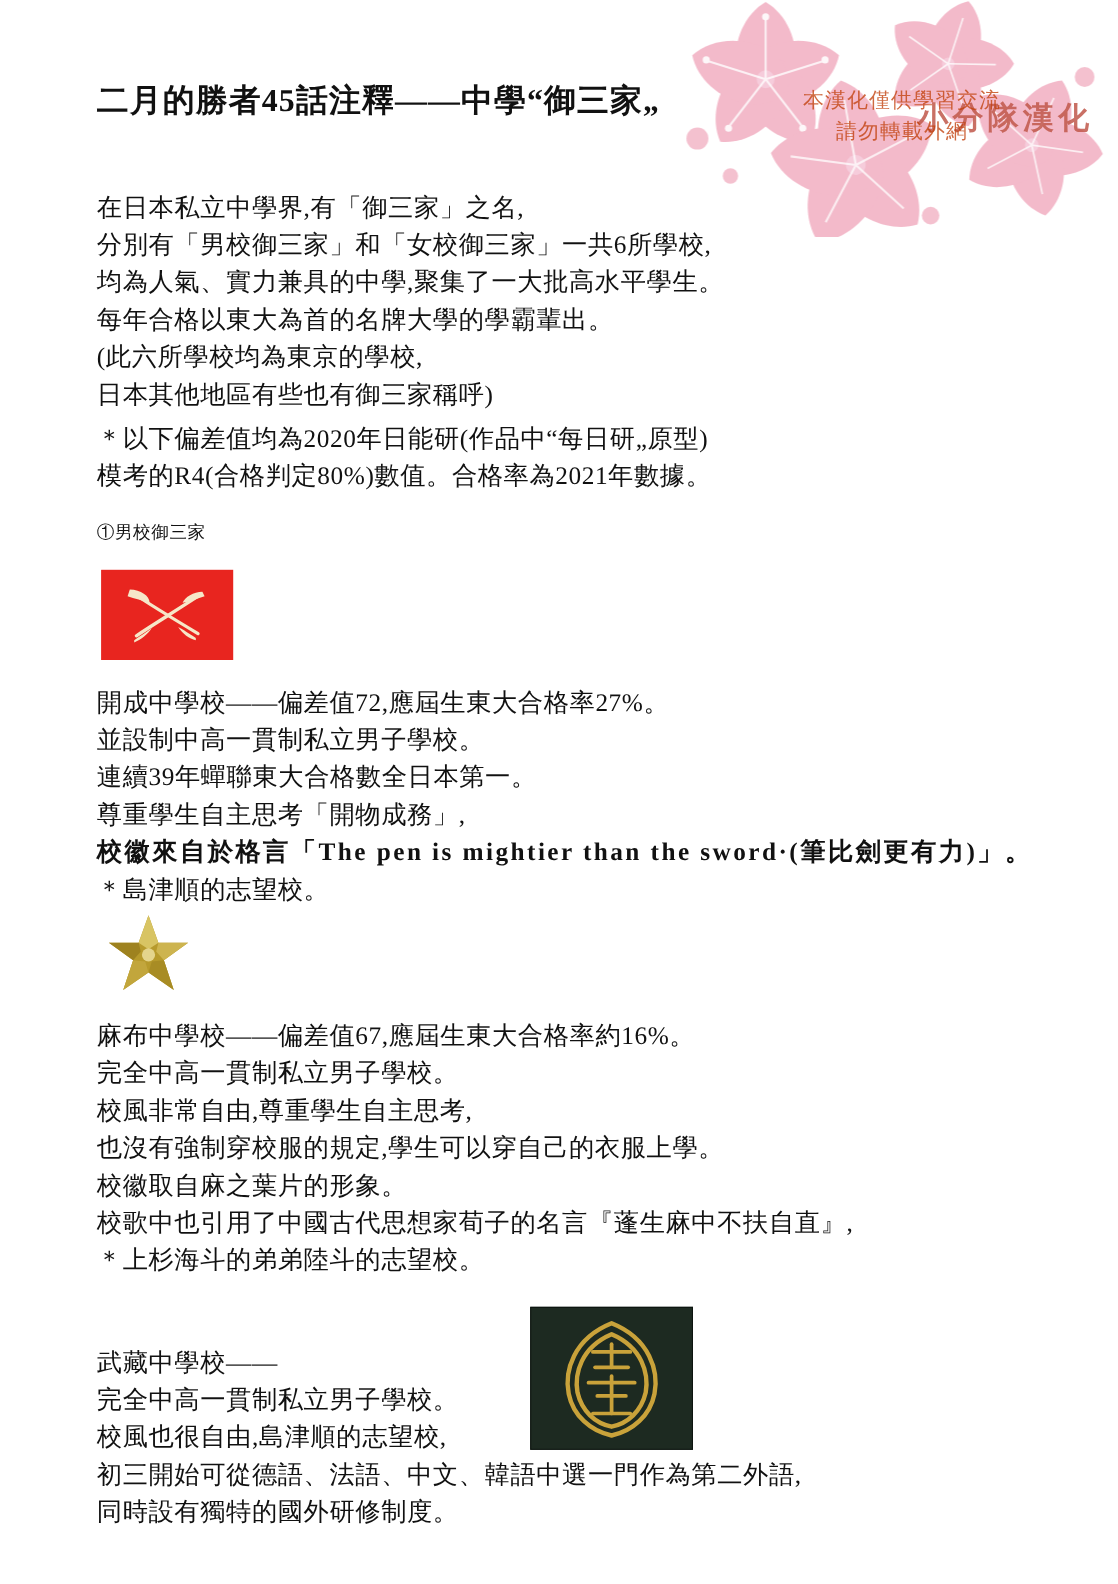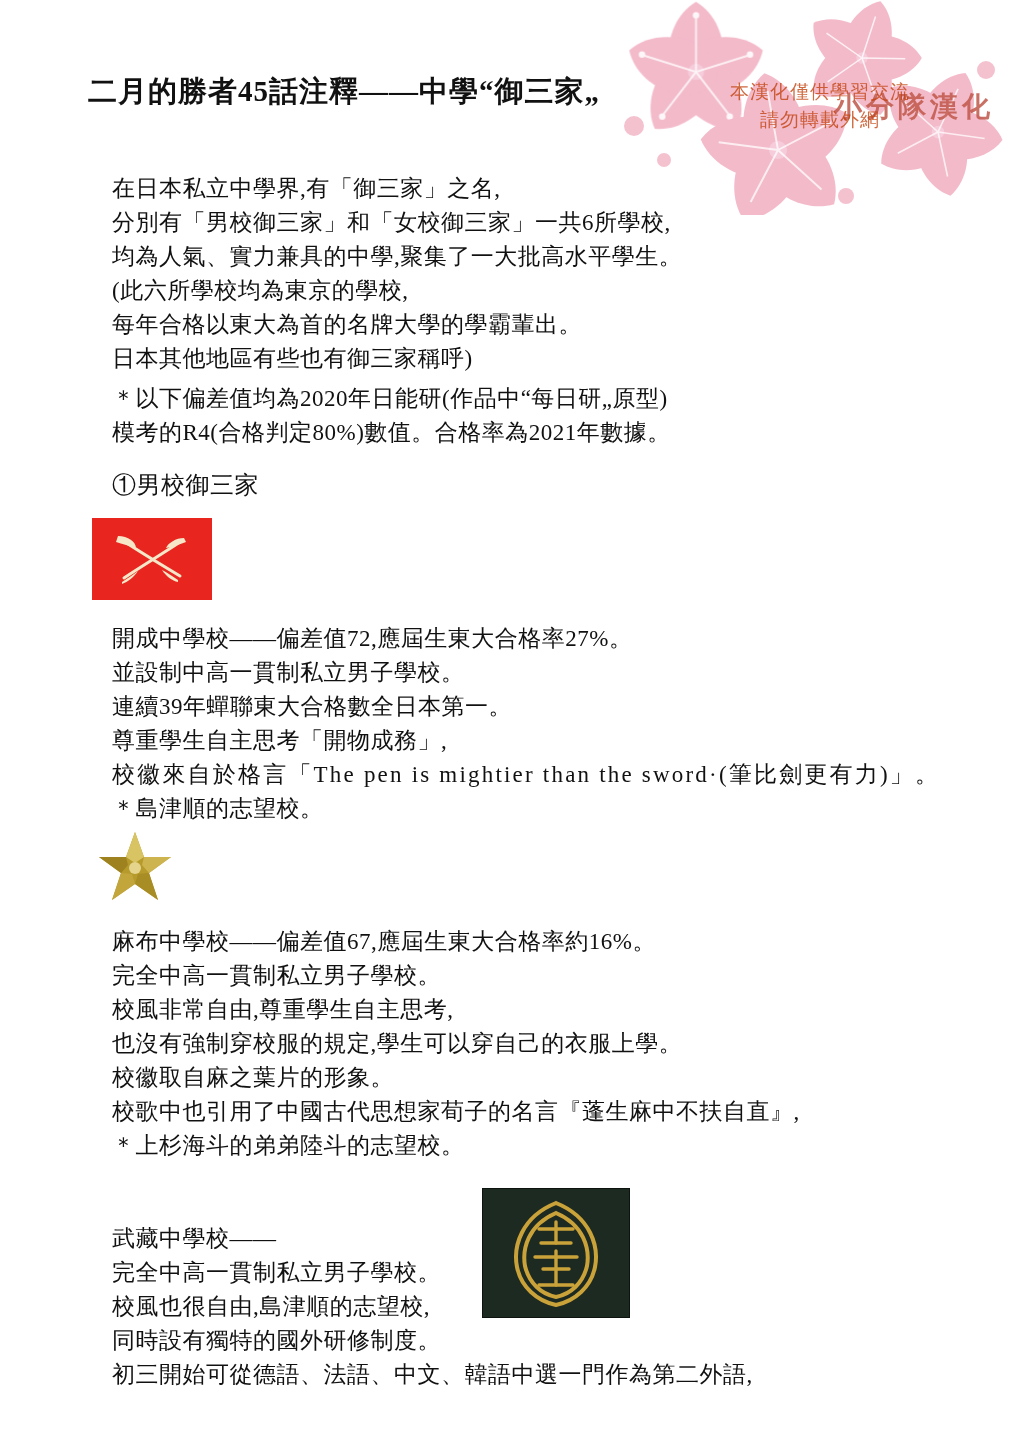"在日本私立中學界,有「御三家」之名," .block { margin-left: 24px -> none }
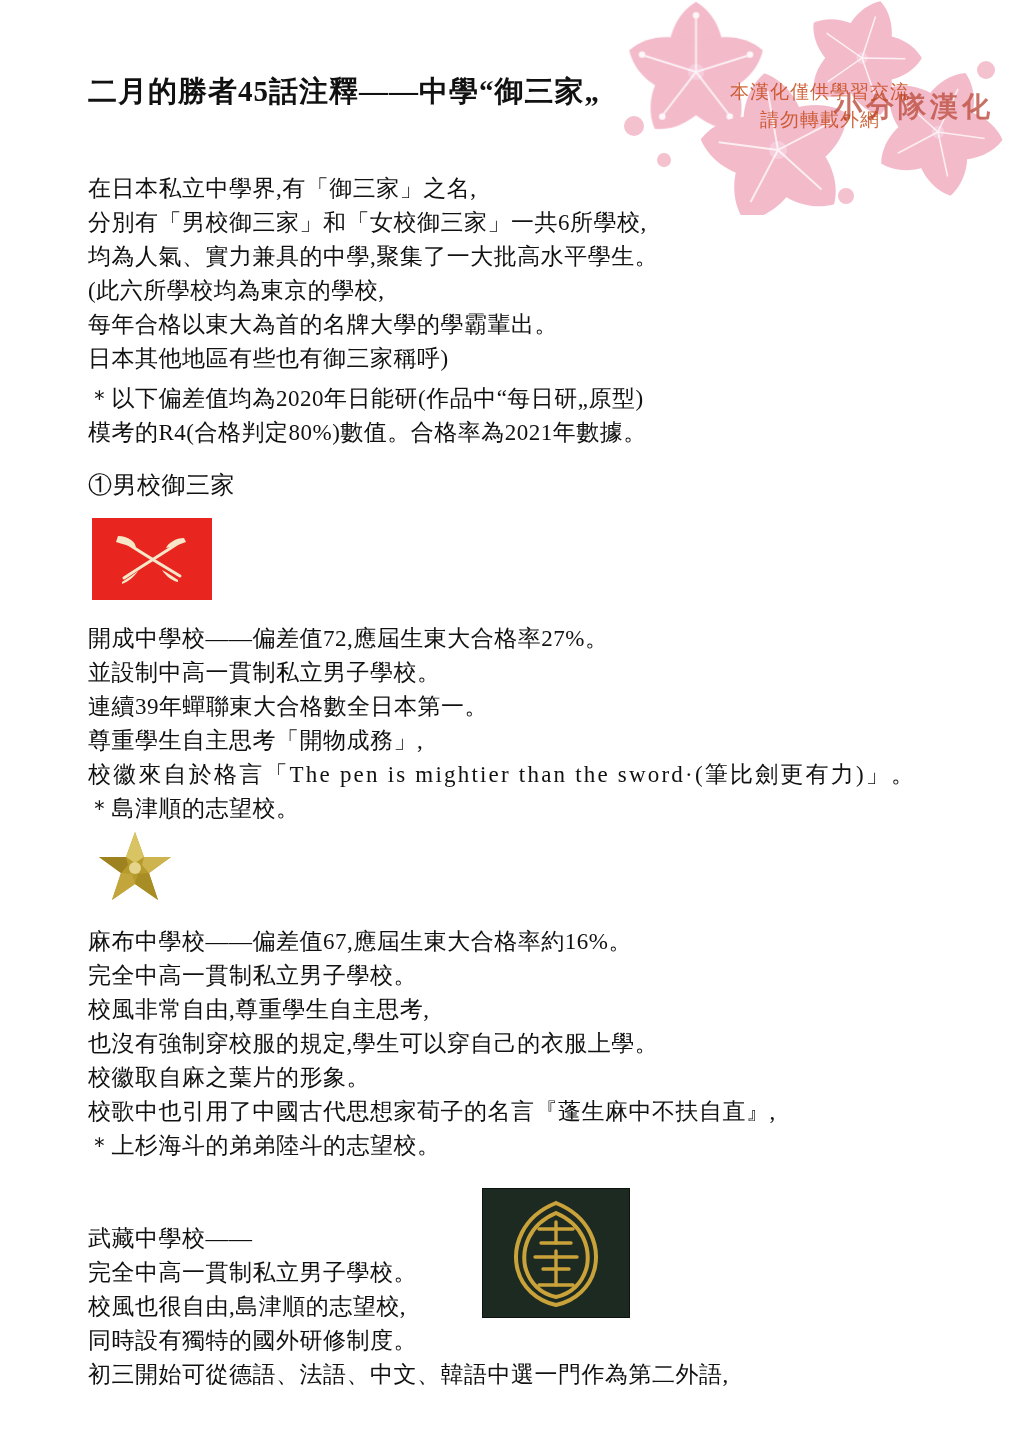"(此六所學校均為東京的學校," p { order: before "每年合格以東大為首的名牌大學的學霸輩出。" -> after "每年合格以東大為首的名牌大學的學霸輩出。" }
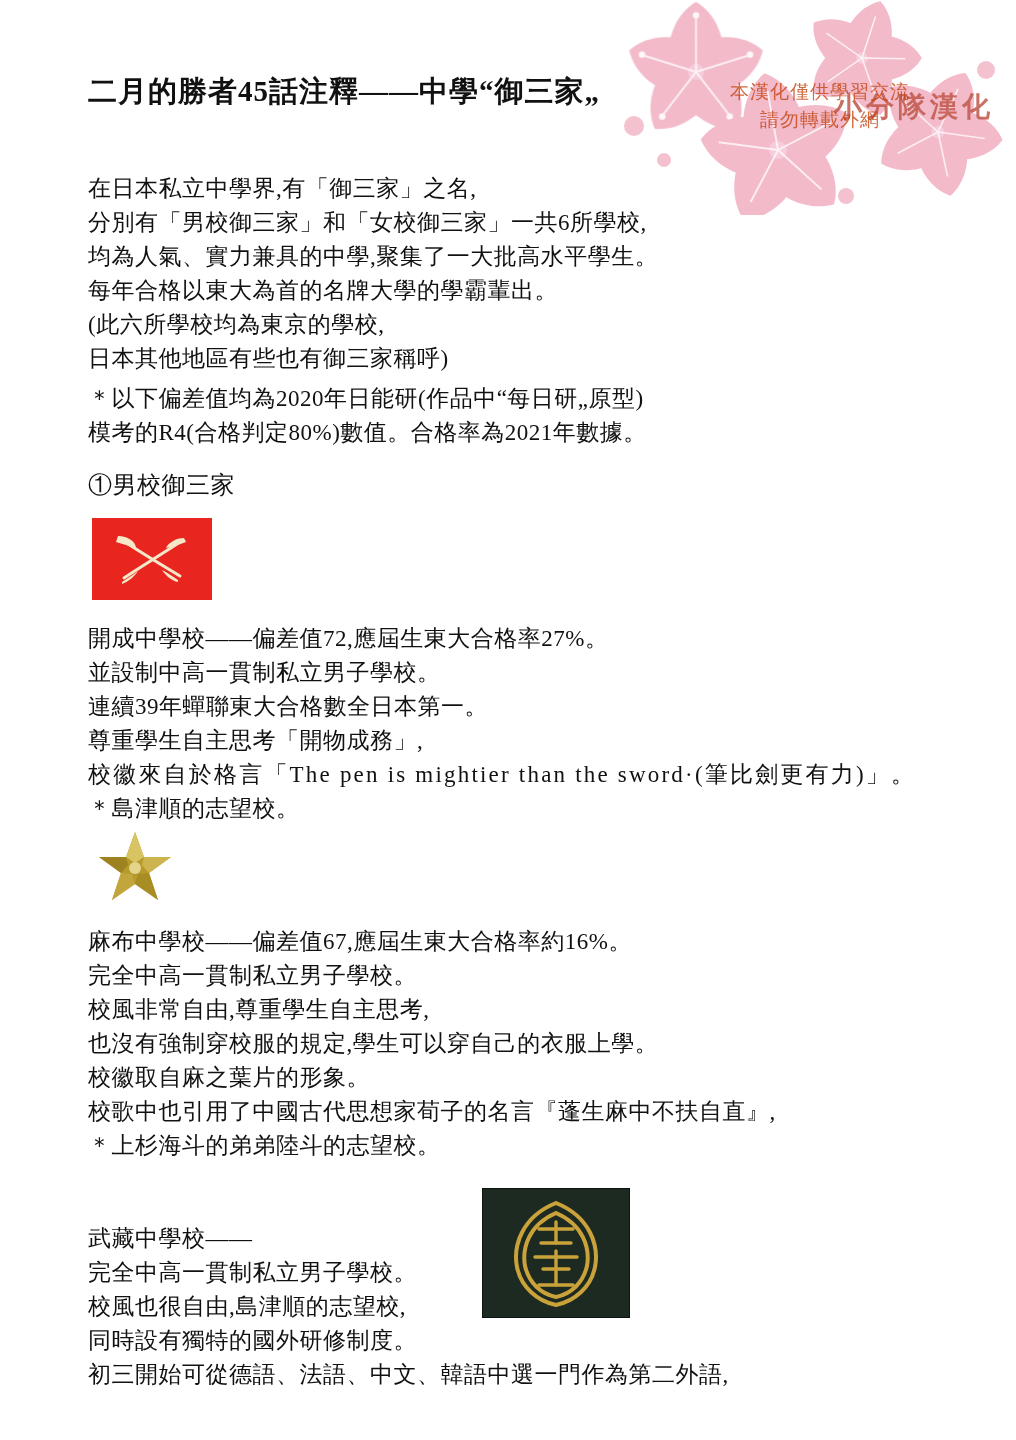"①男校御三家" .b-sec1 { font-size: 24px -> 16px }
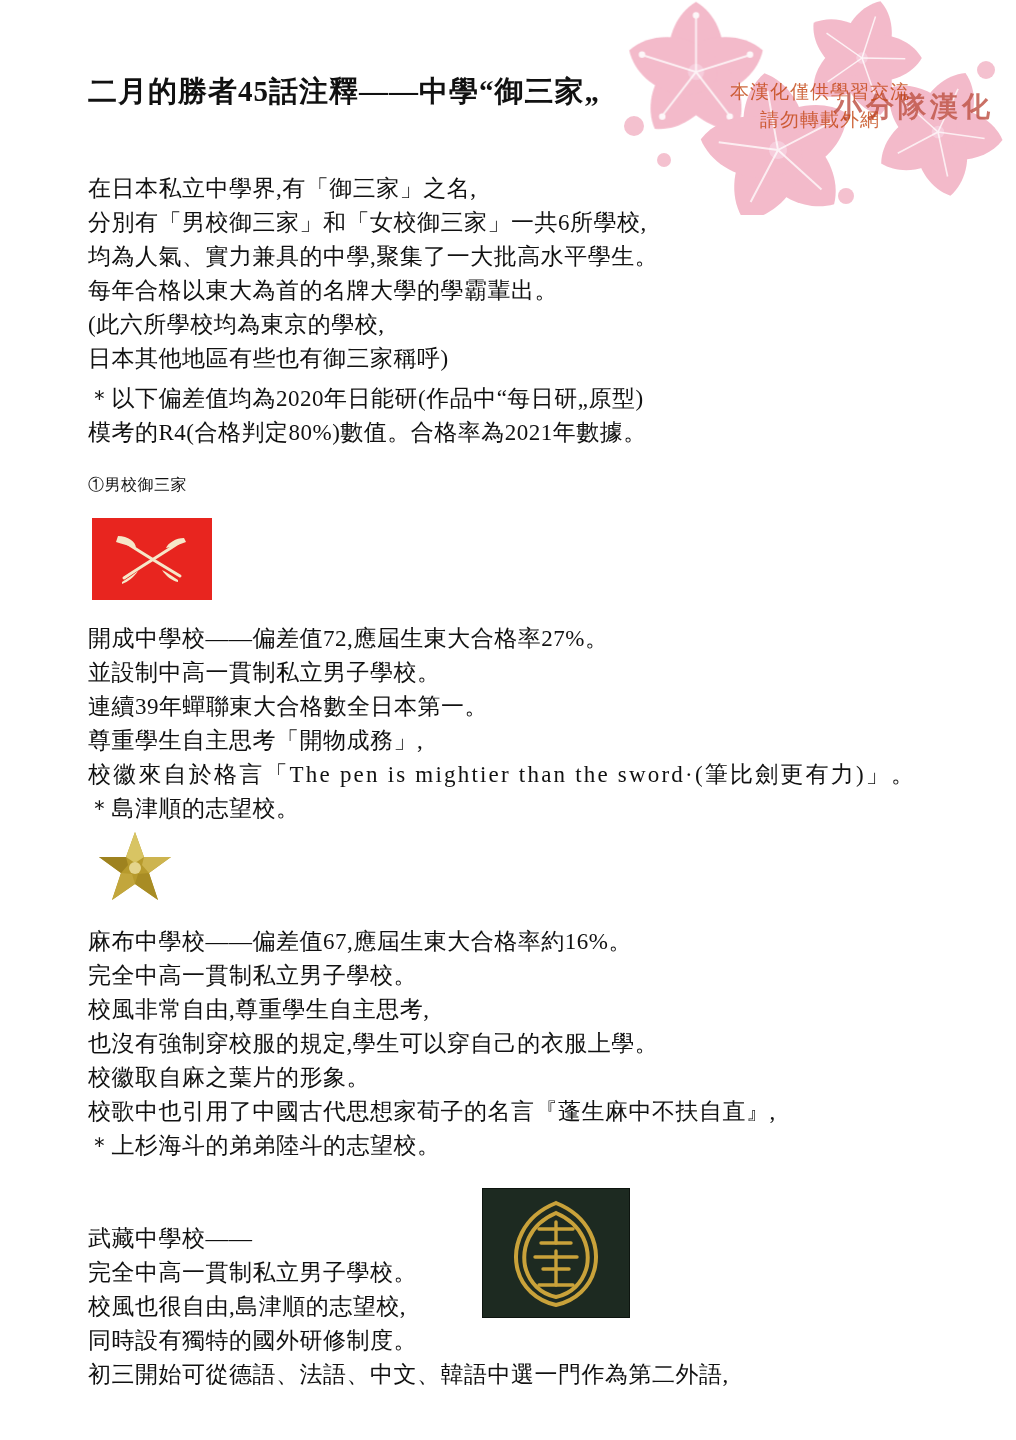"校徽來自於格言「The pen is mightier than" .en { font-weight: none -> bold }
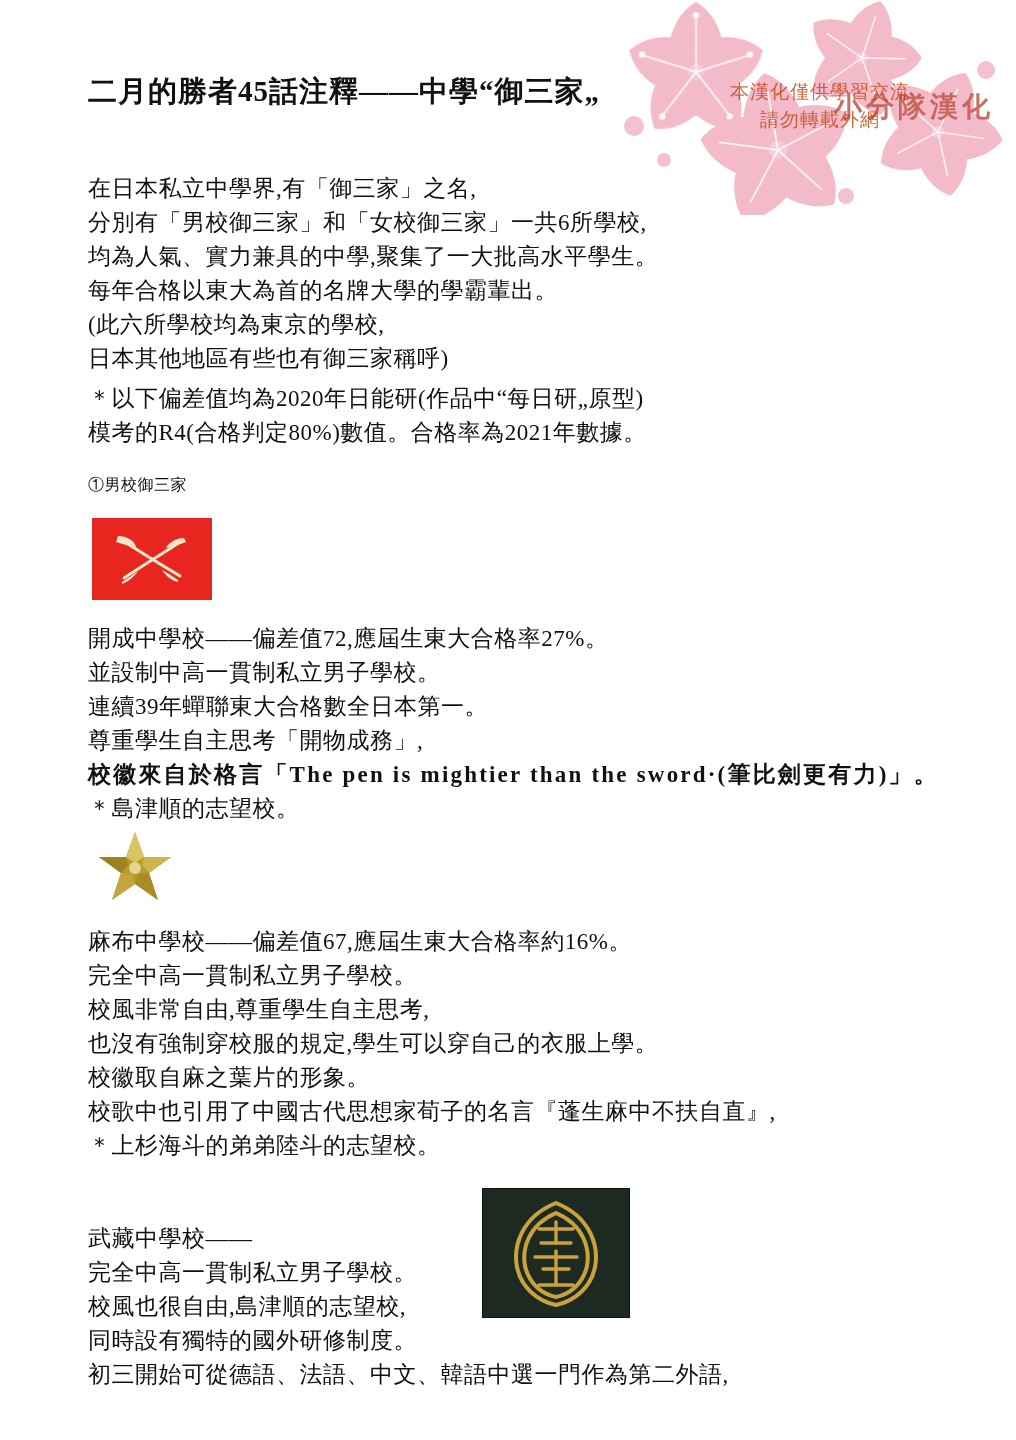"同時設有獨特的國外研修制度。" p { order: before "初三開始可從德語、法語、中文、韓語中選一門作為第二外語," -> after "初三開始可從德語、法語、中文、韓語中選一門作為第二外語," }
